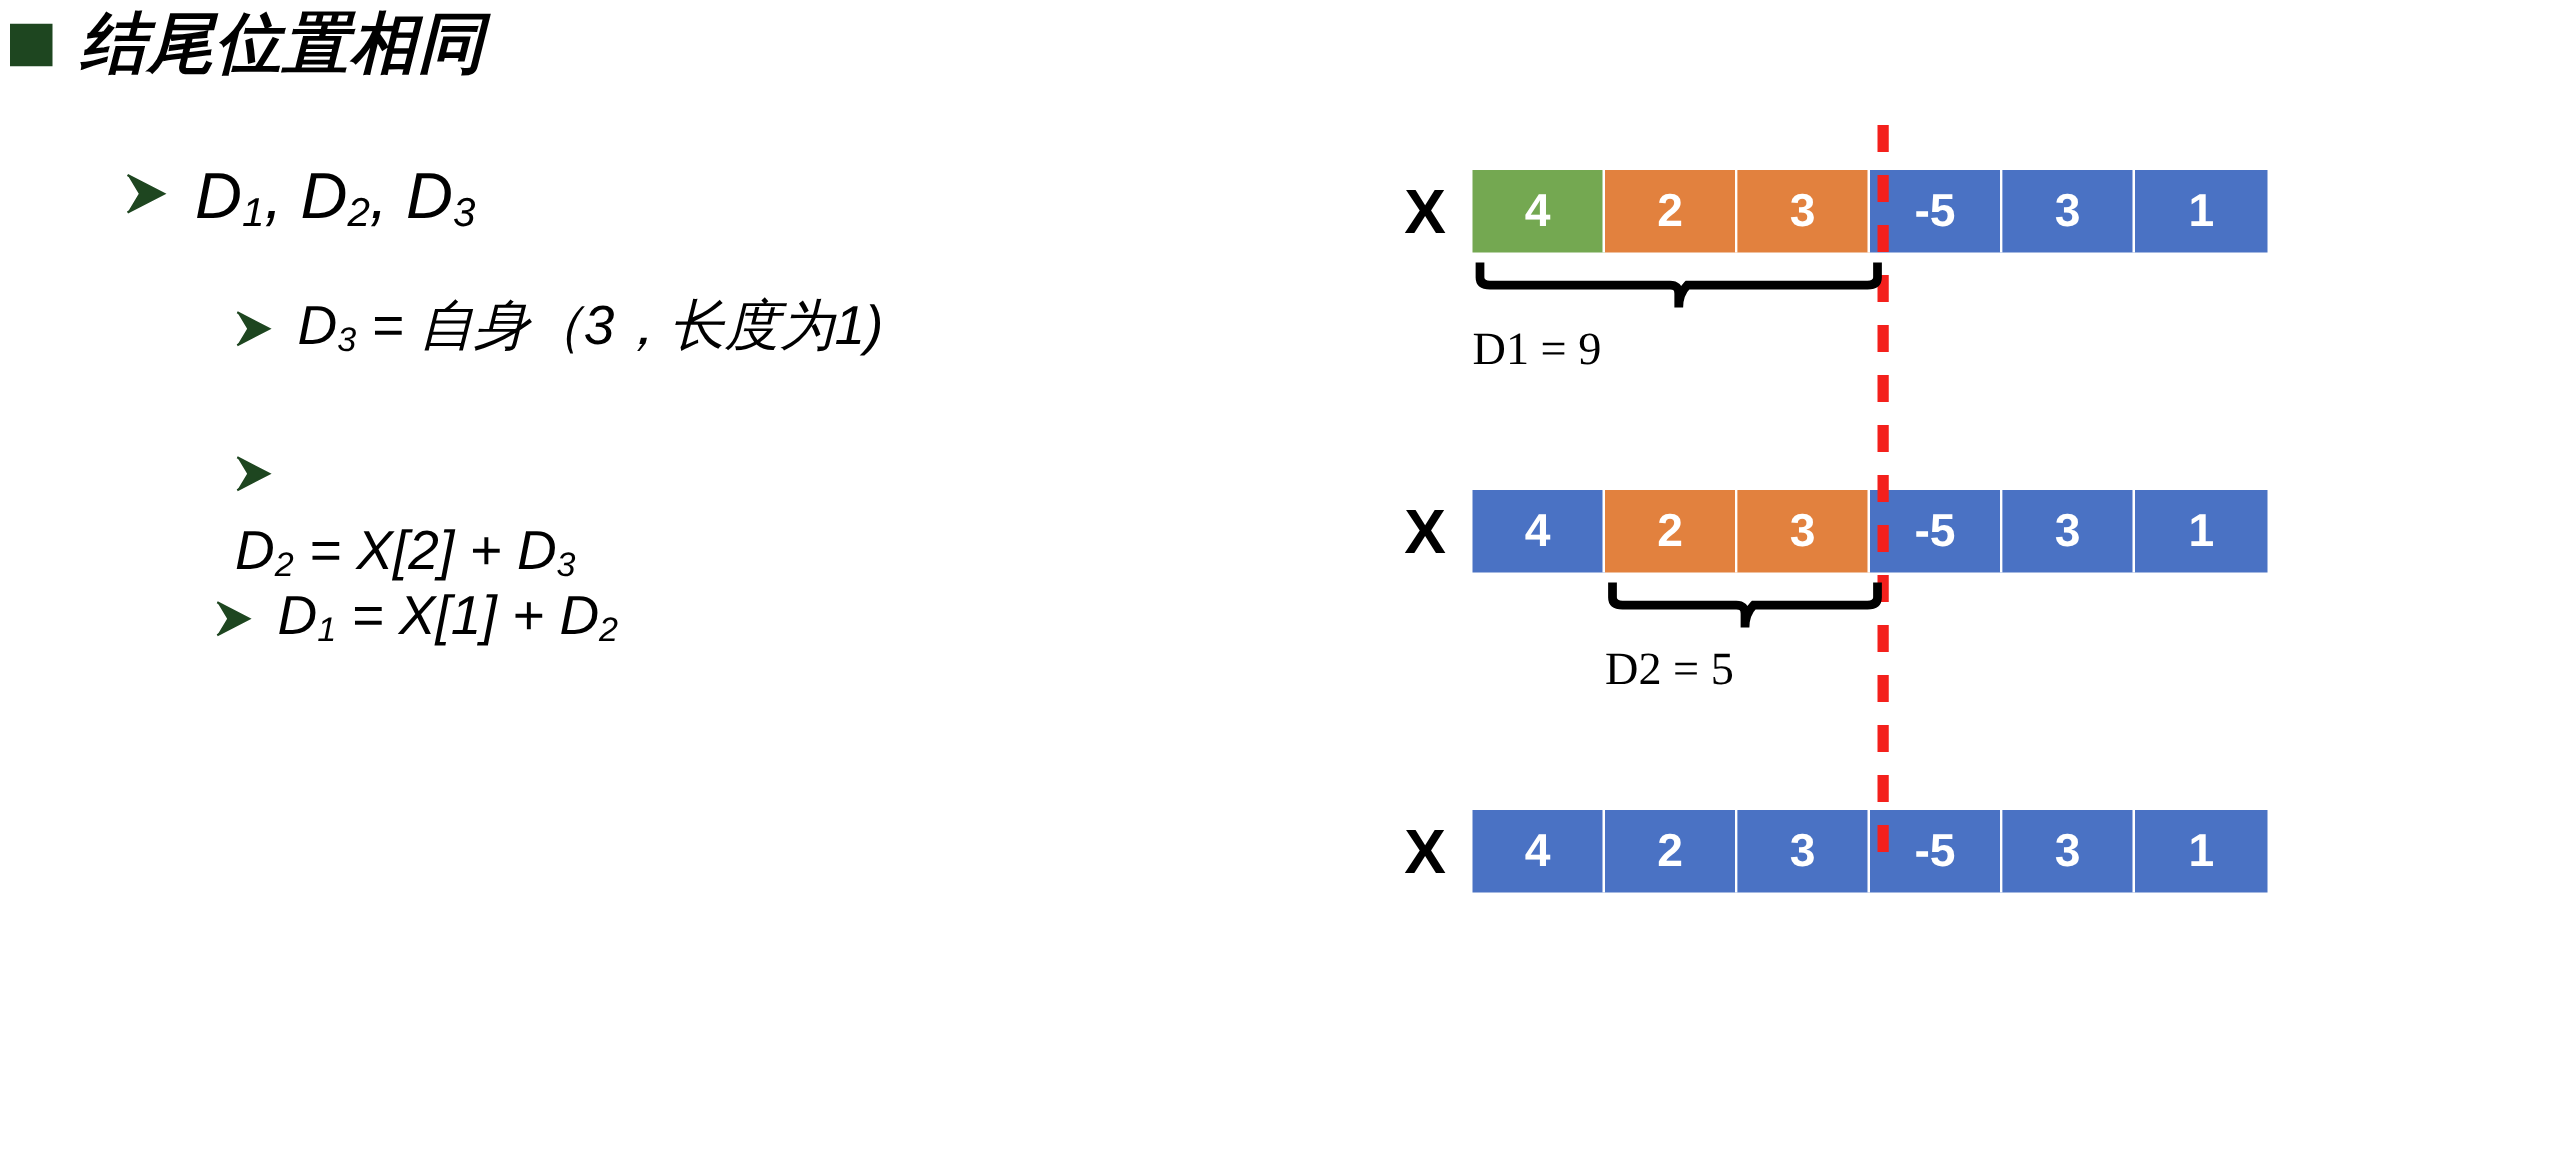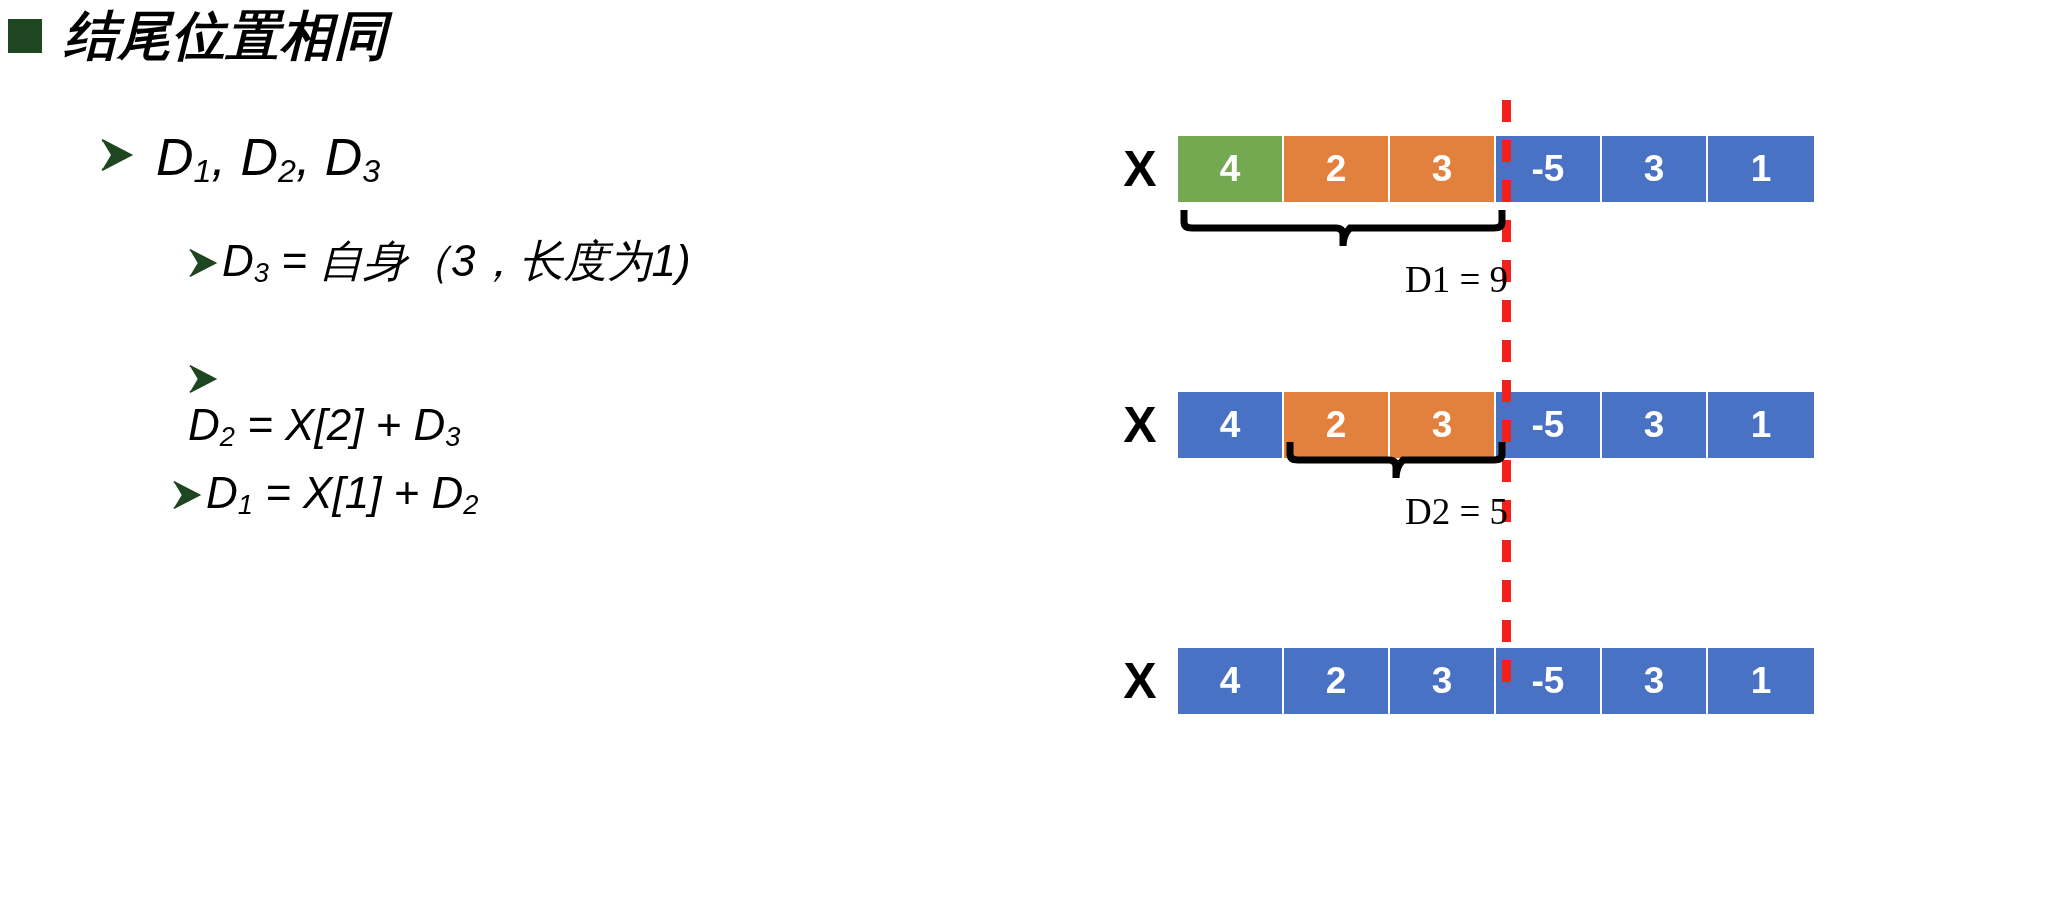"D3 = 自身（3，长度为1)" .bullet-l2 { gap: 4px -> 20px }
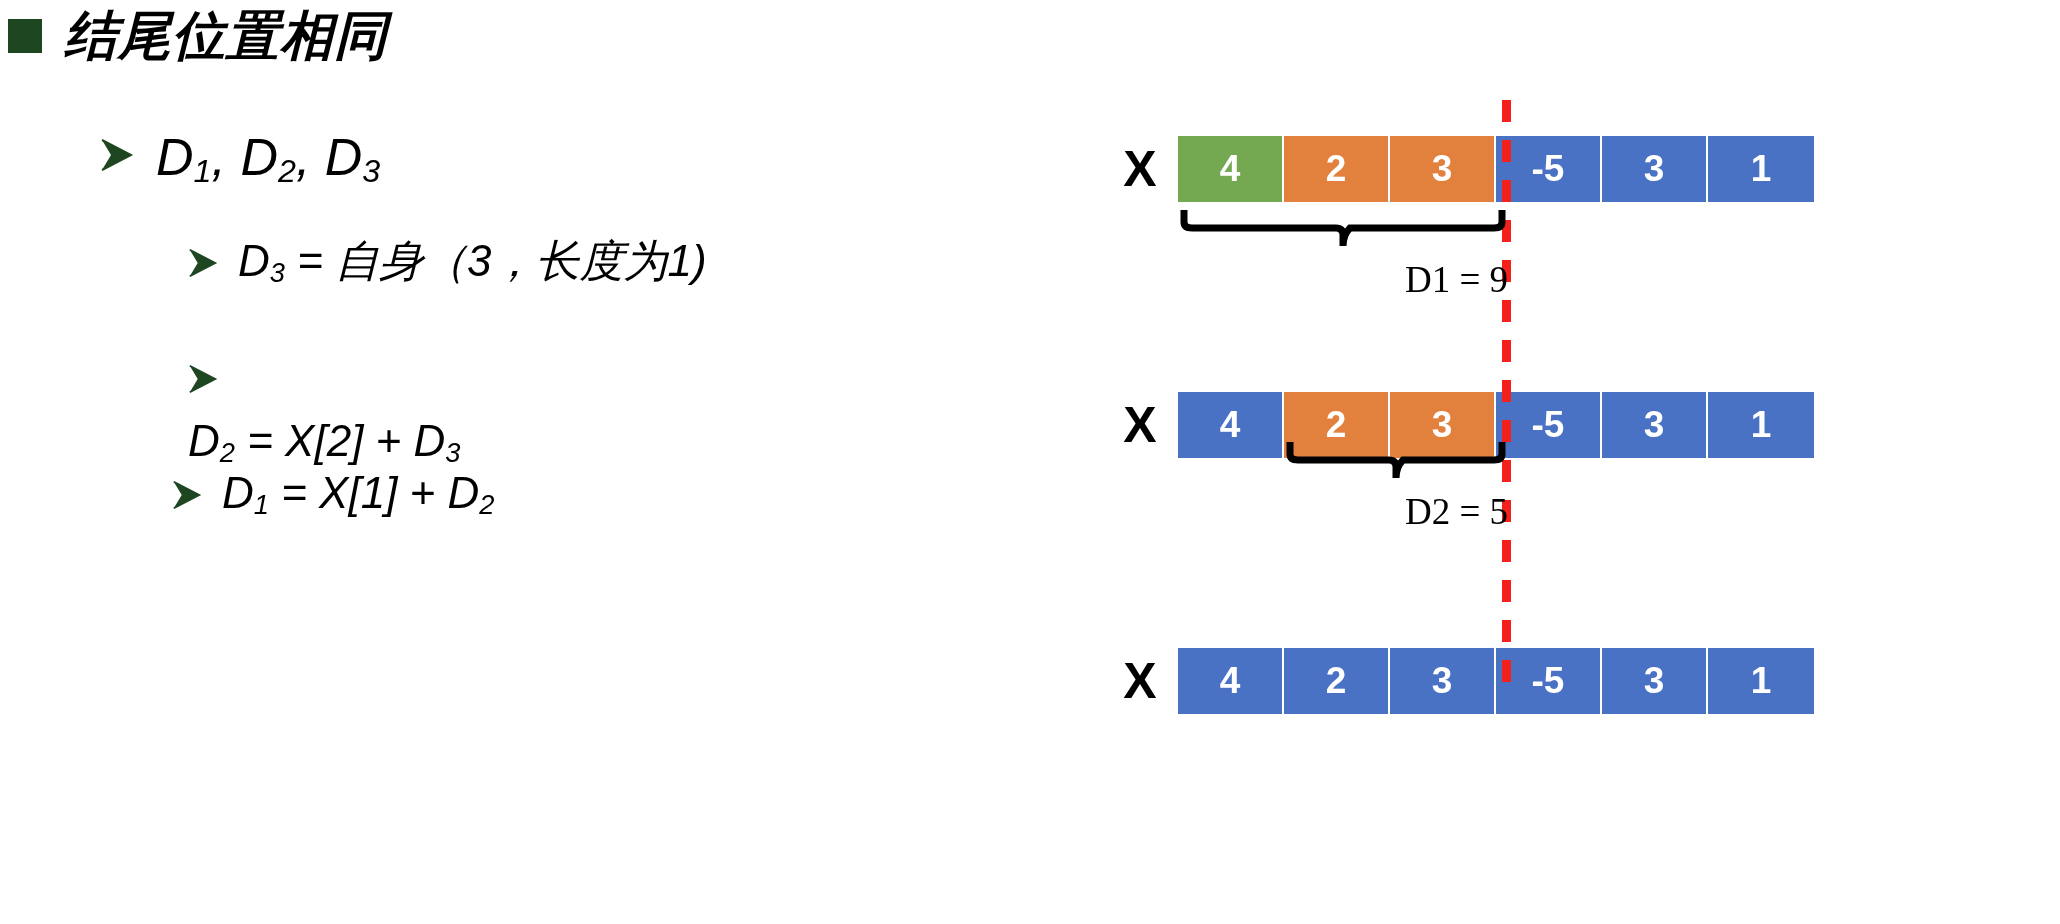"D1 = 9" .brace-label { text-align: right -> left }
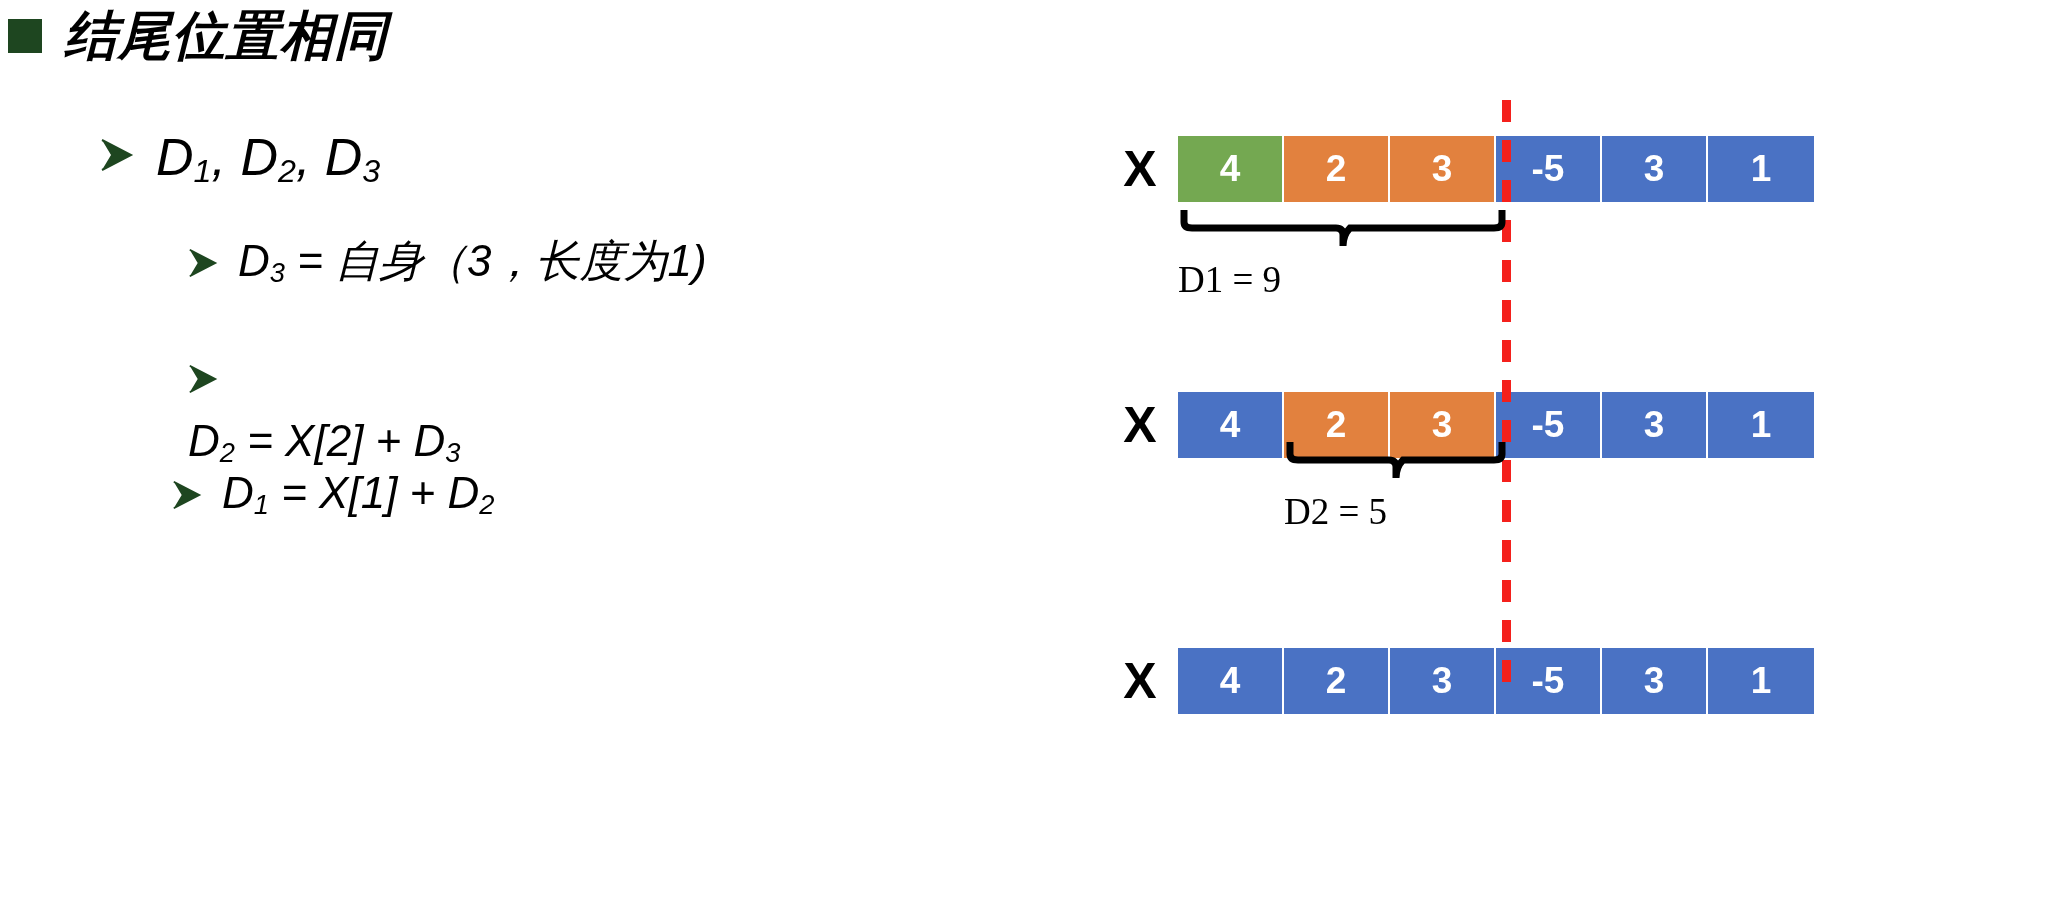"D2 = 5" .brace-group.g1 { top: 440px -> 464px }
